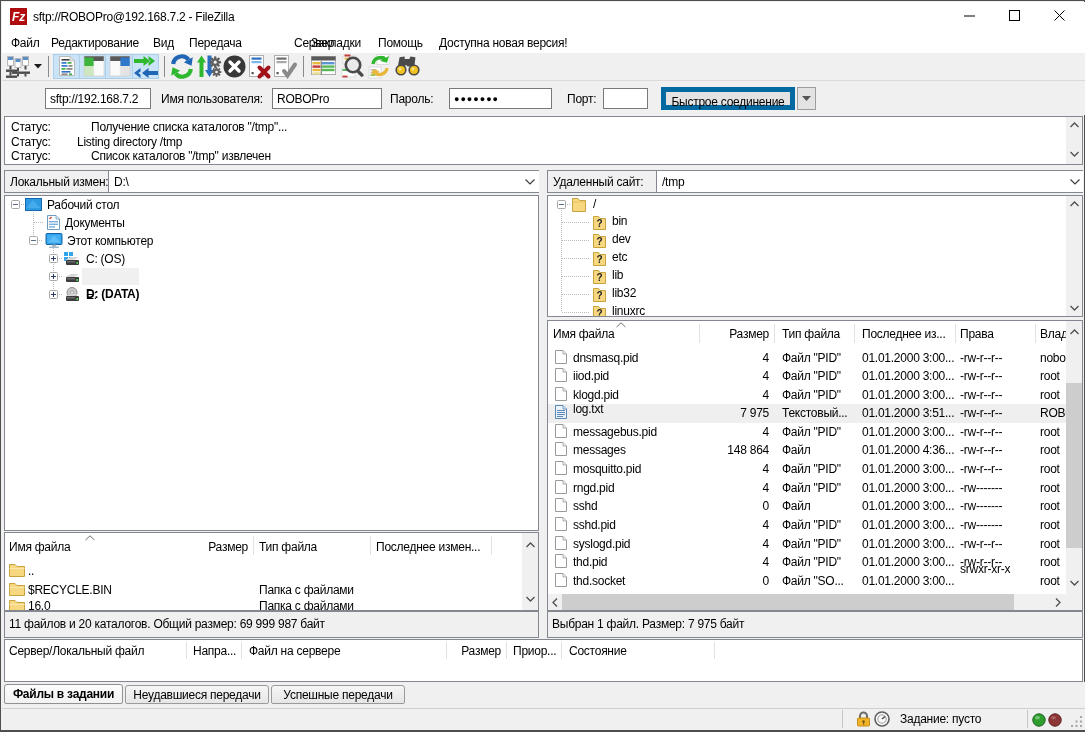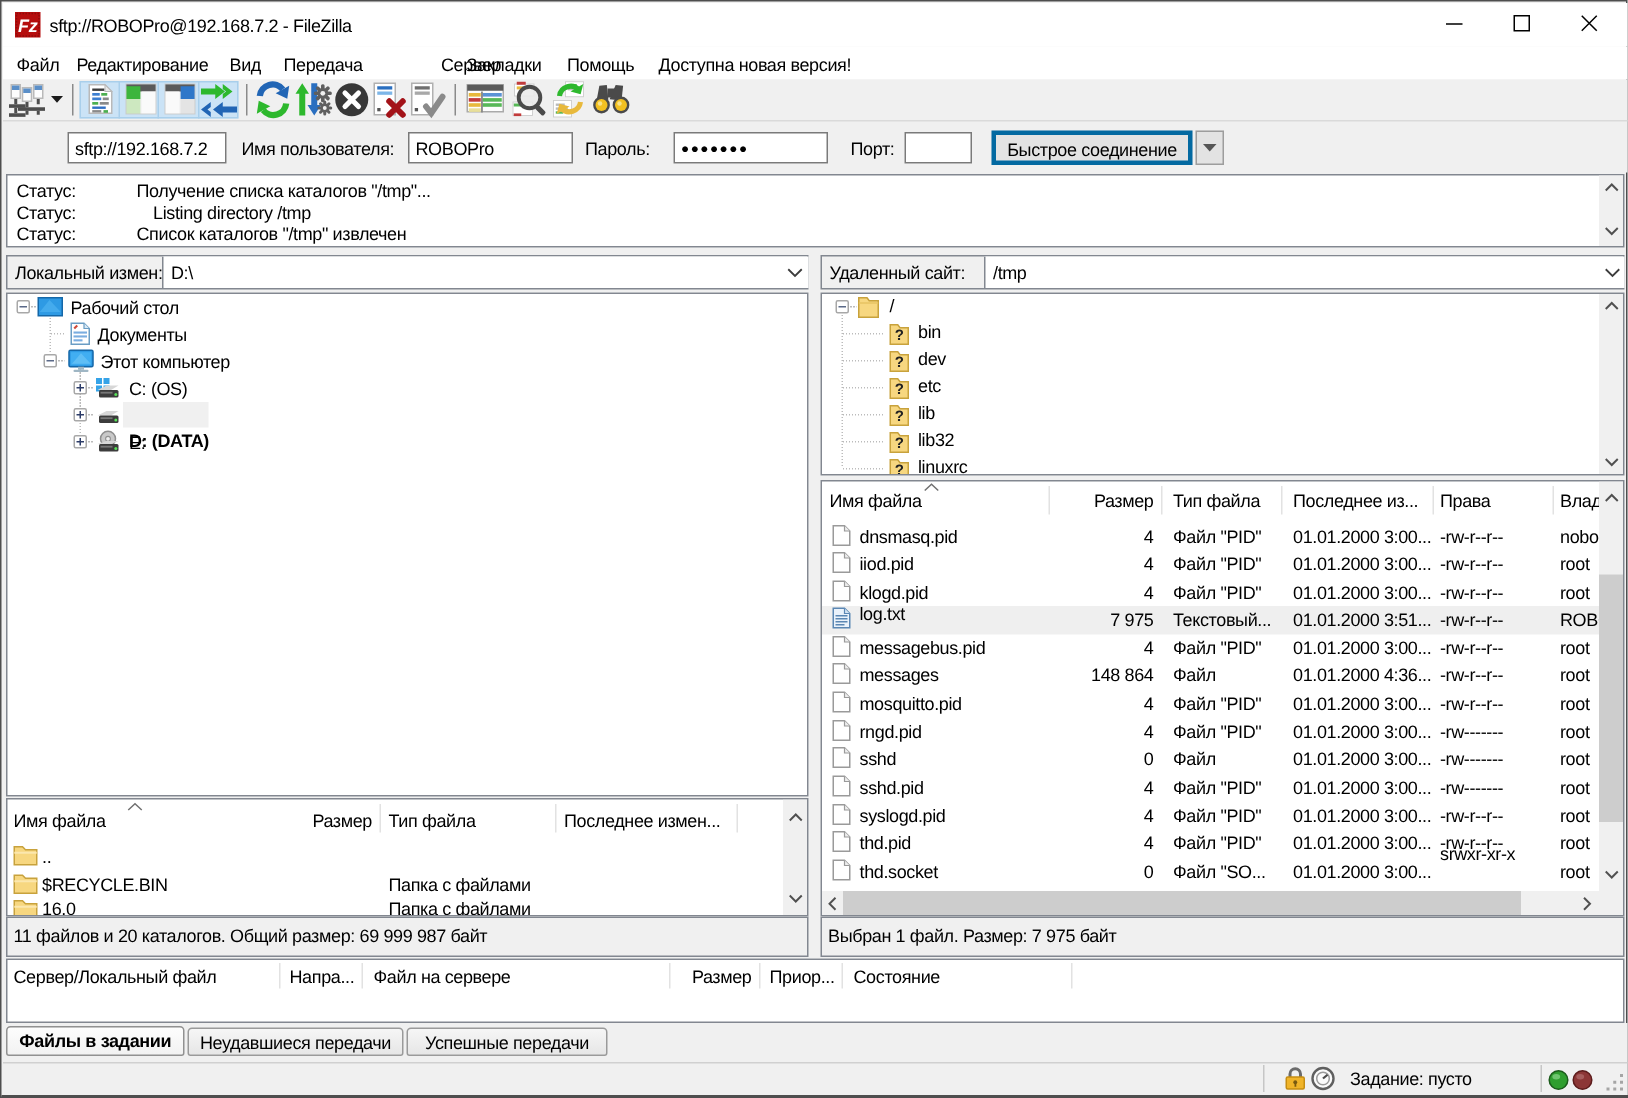"Быстрое соединение" div.abs { border: 3px solid #0369a1 -> 5px solid #0369a1 }
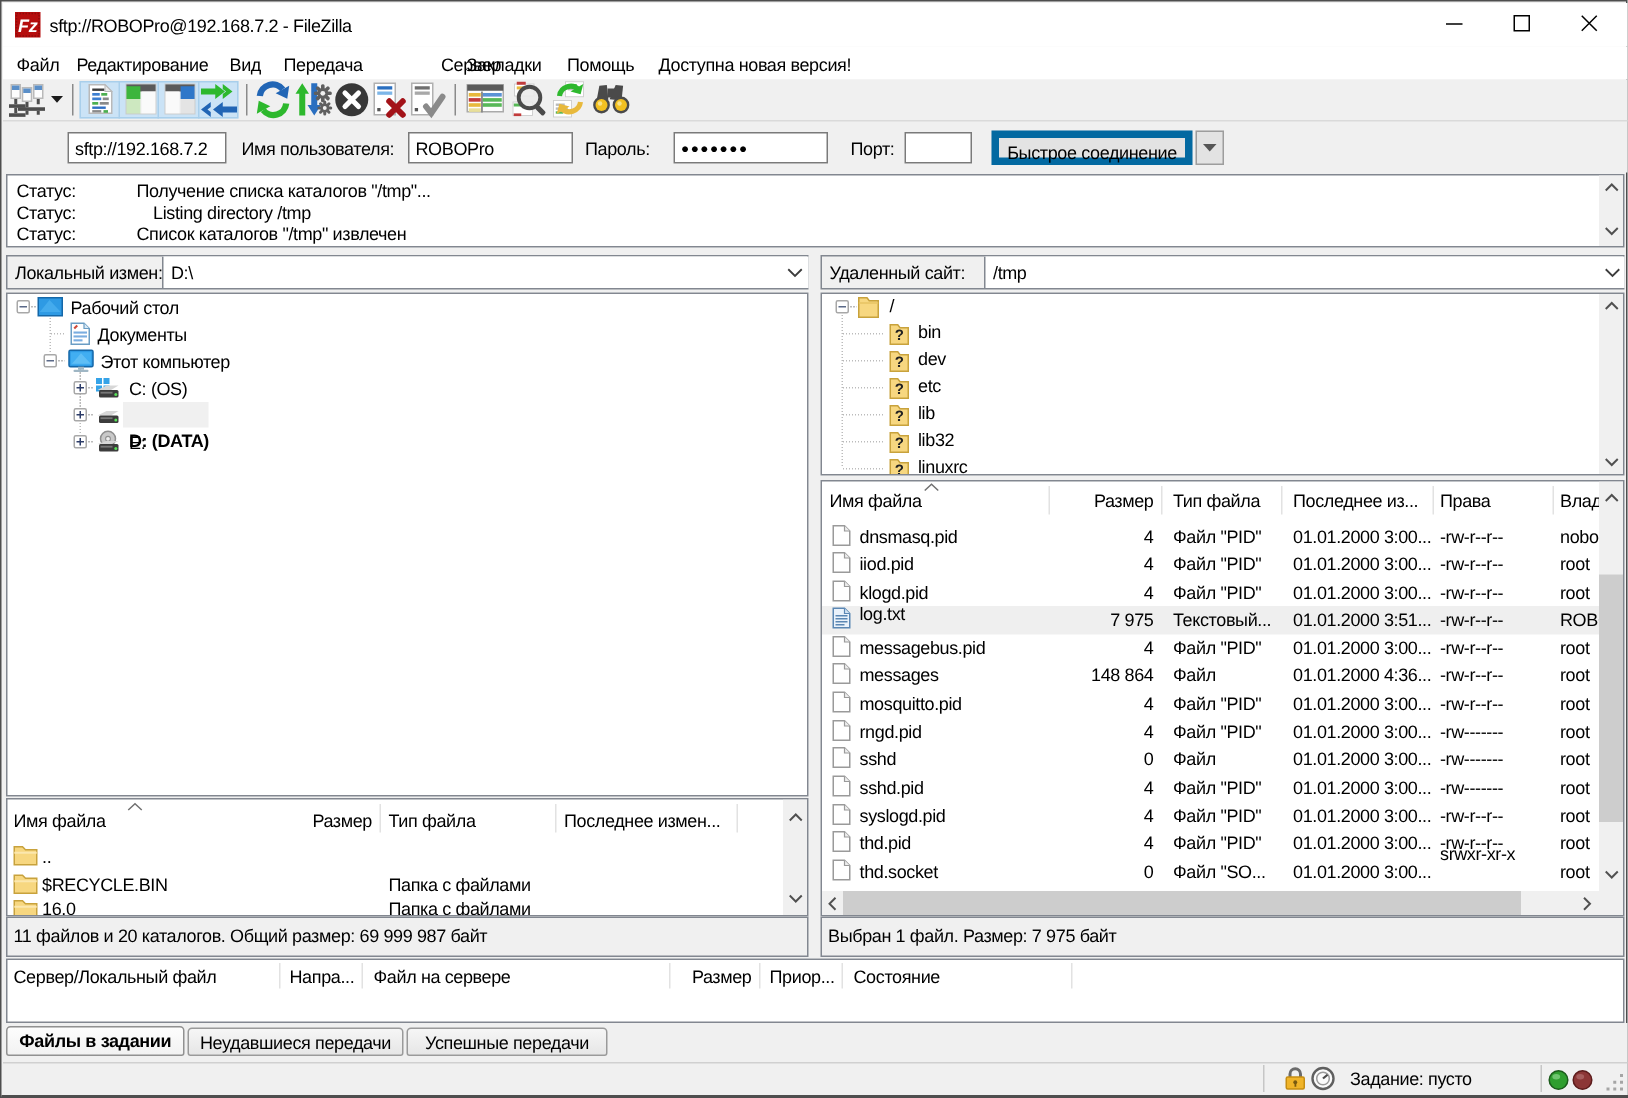"Listing directory /tmp" div.lbl { left: 101px -> 76px }
